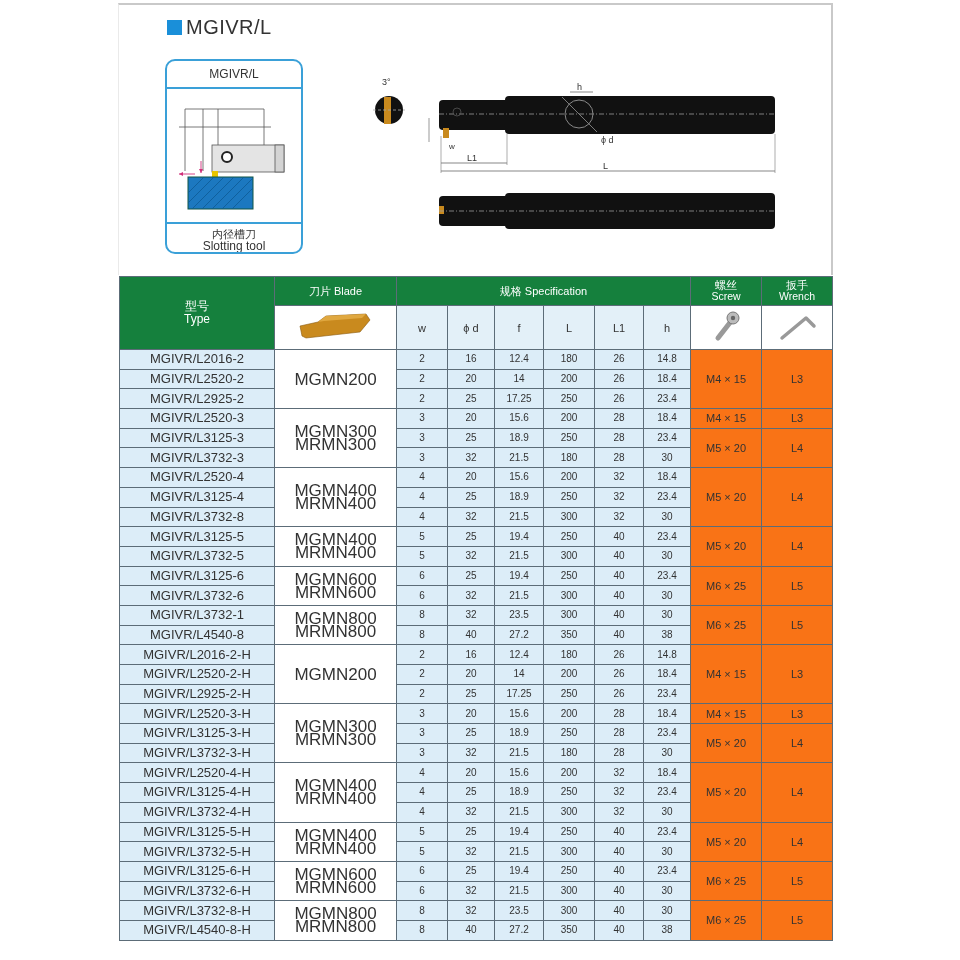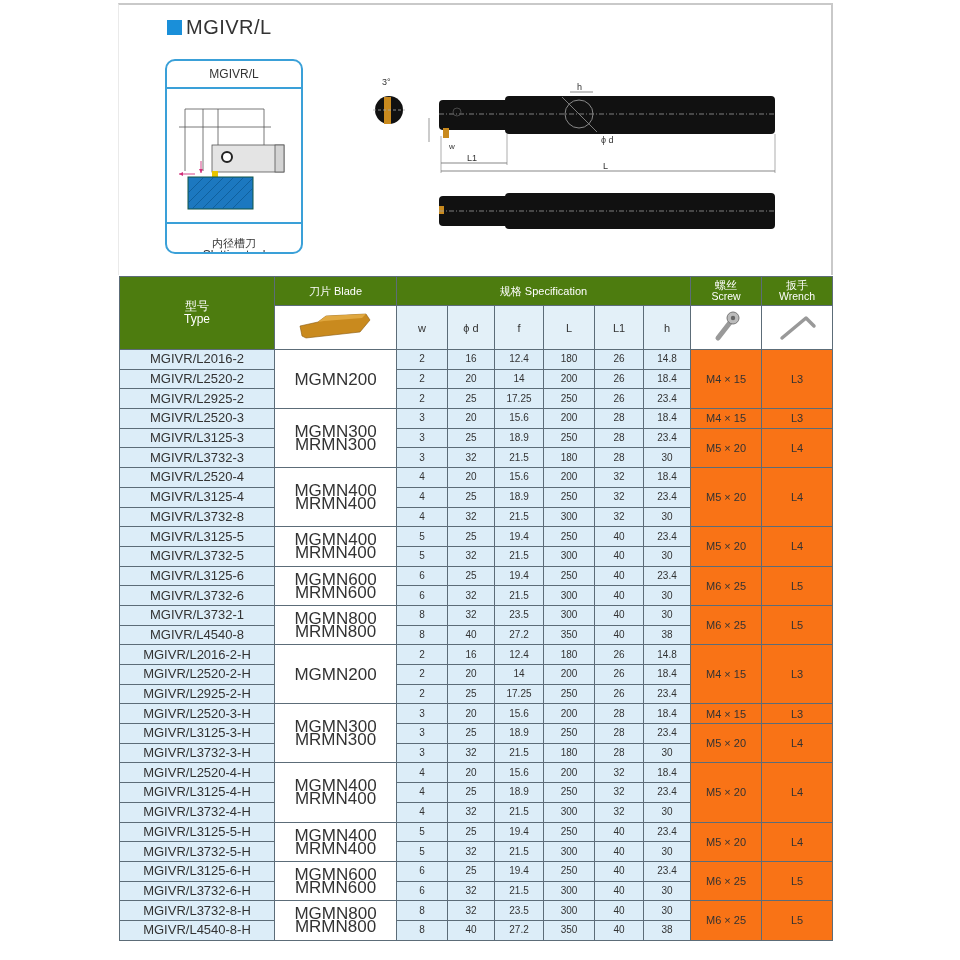"内径槽刀" .card .foot { padding-top: 13px -> 4px }
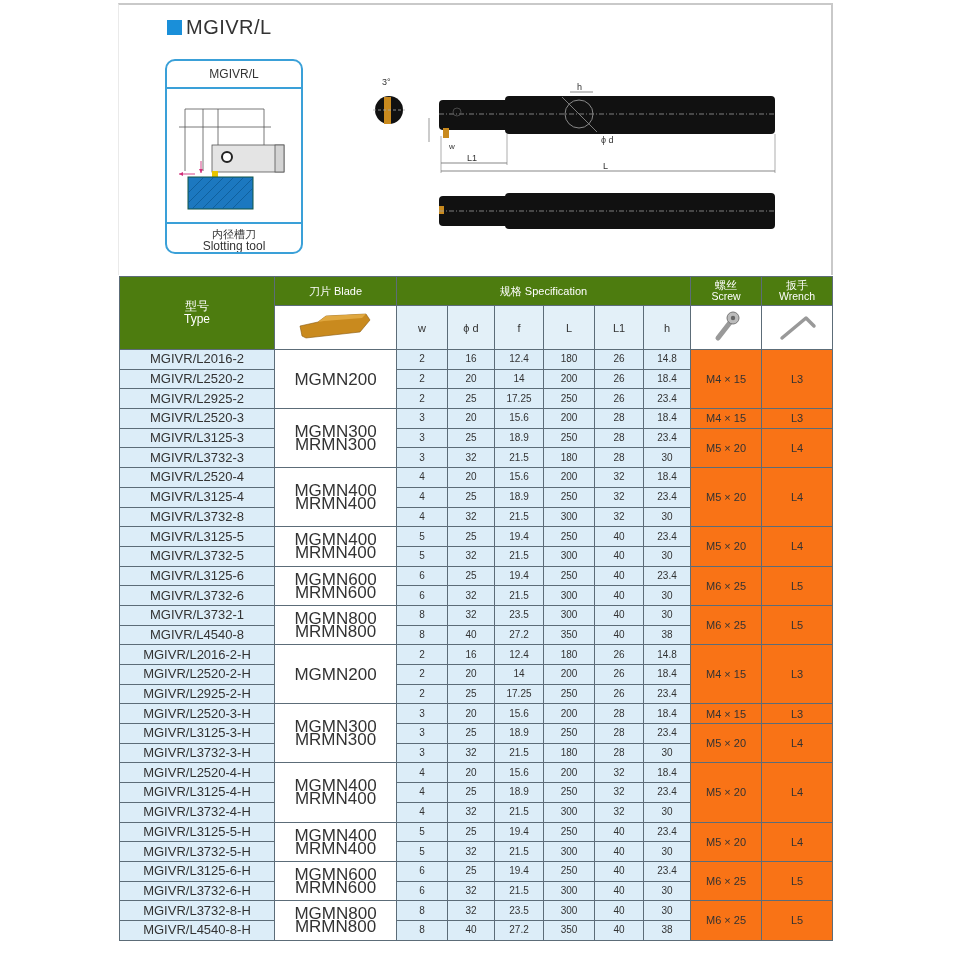"刀片 Blade" table.spec th { background: #4d7c0f -> #15803d }
